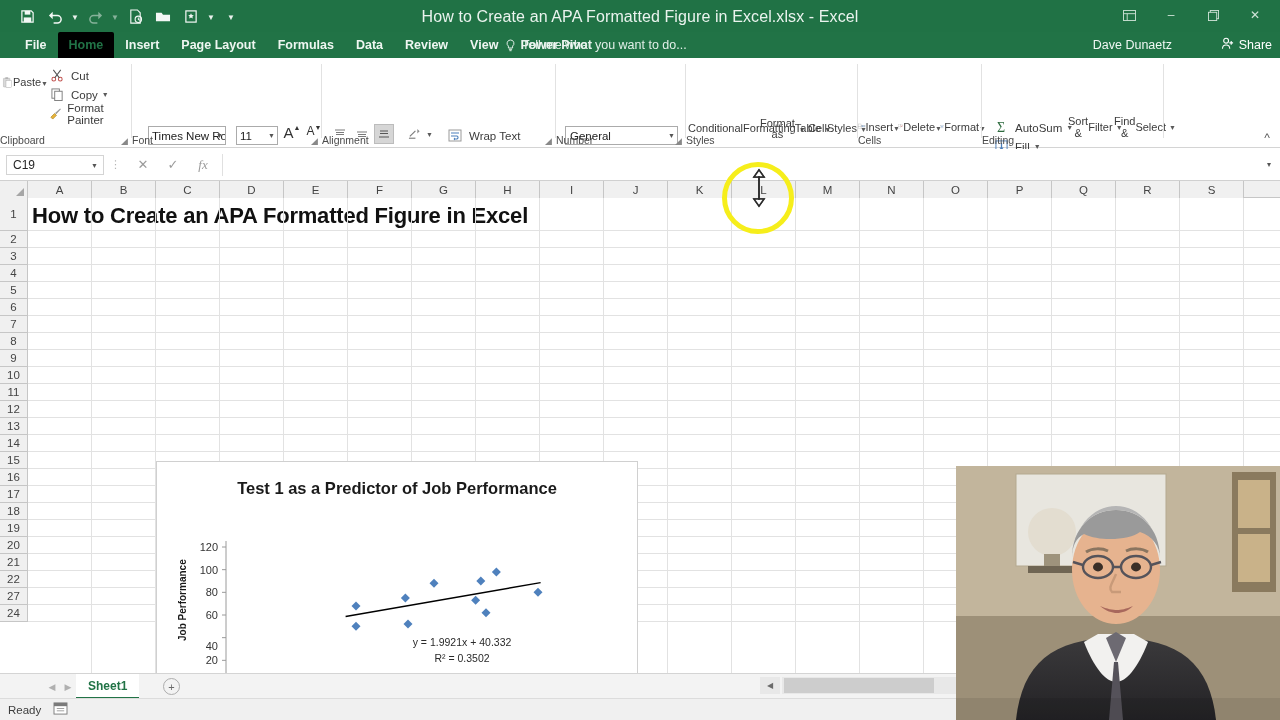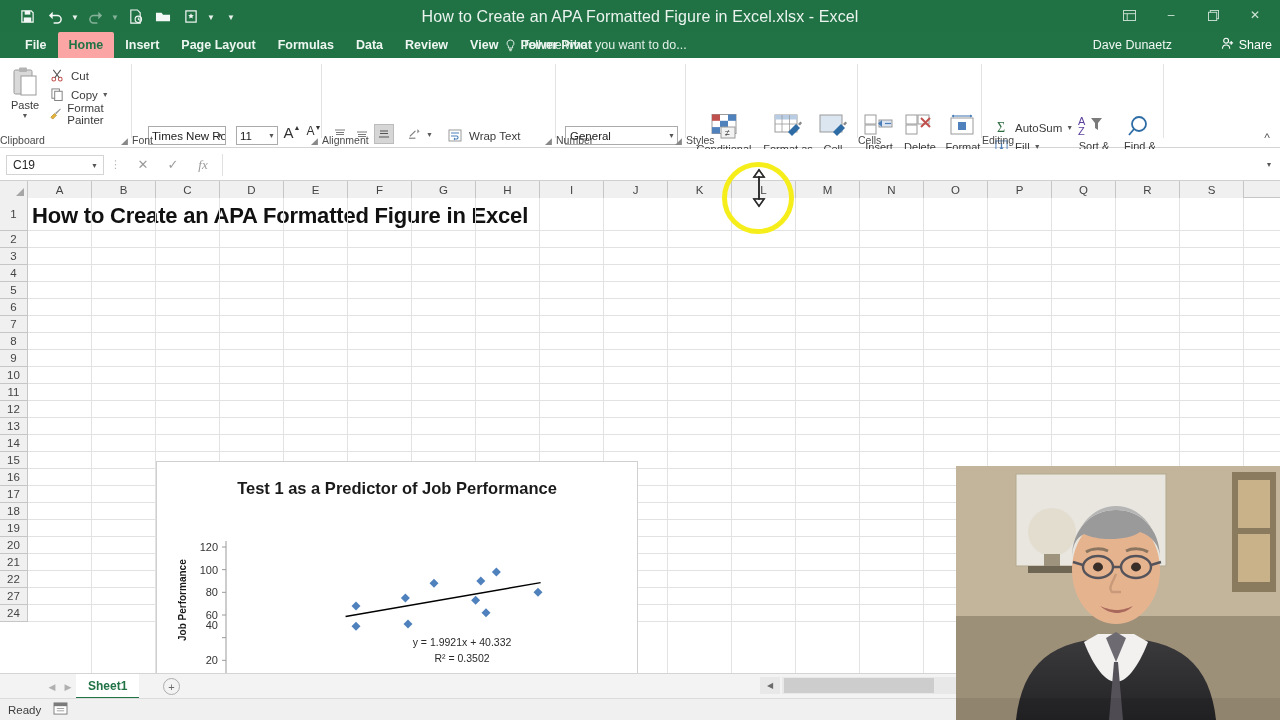"Home" .tab.active { background: #fca5a5 -> #000000 }
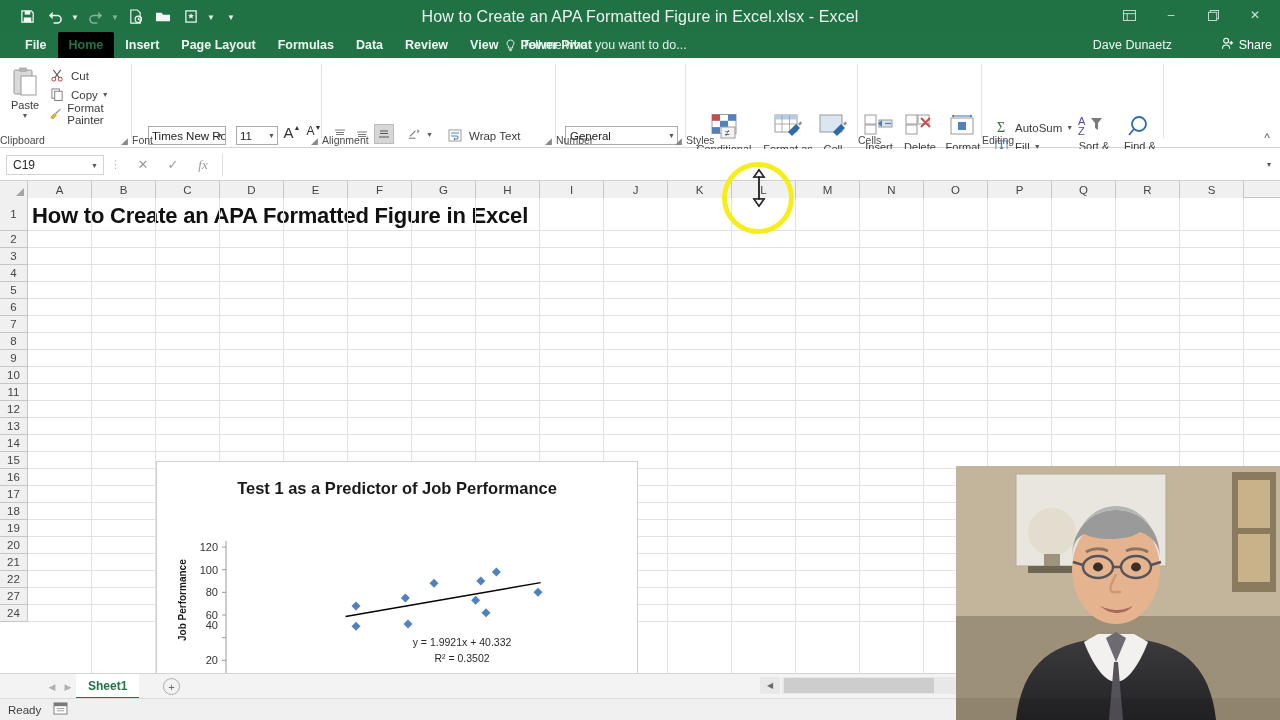"Paste" .bigbtn { flex-direction: column -> row }
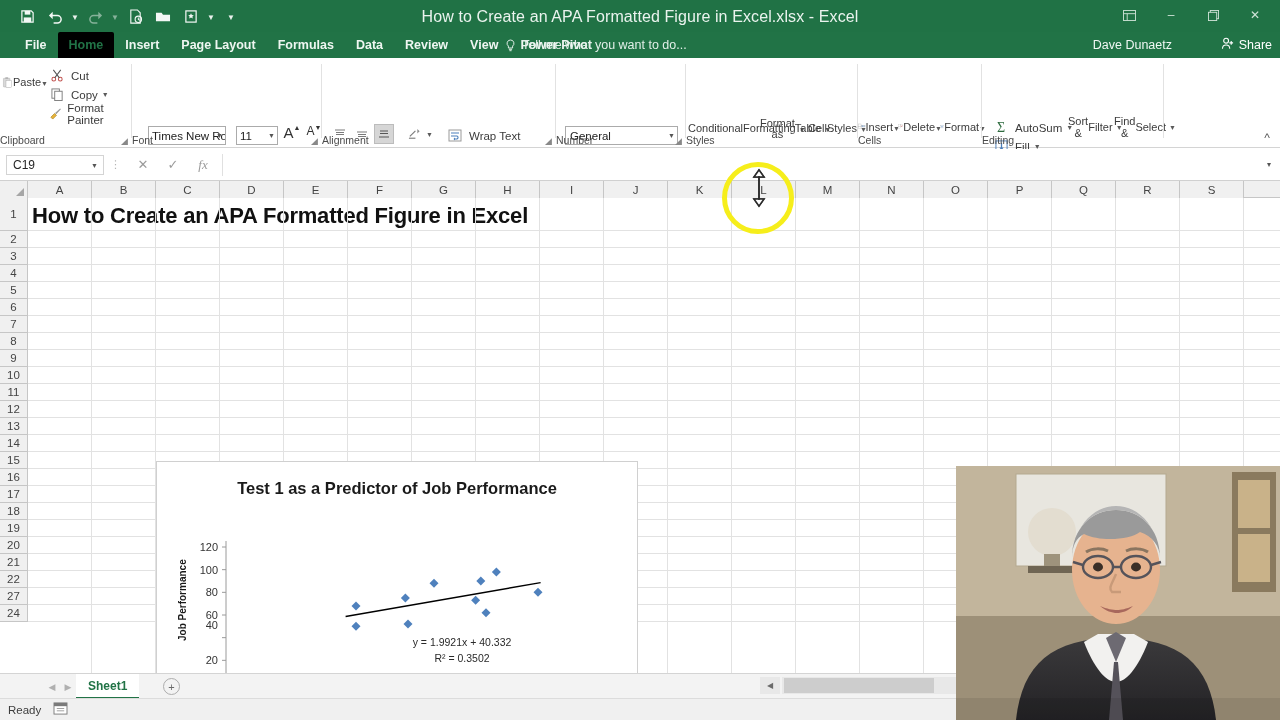"40" div.ytick { top: 163px -> 184px }
